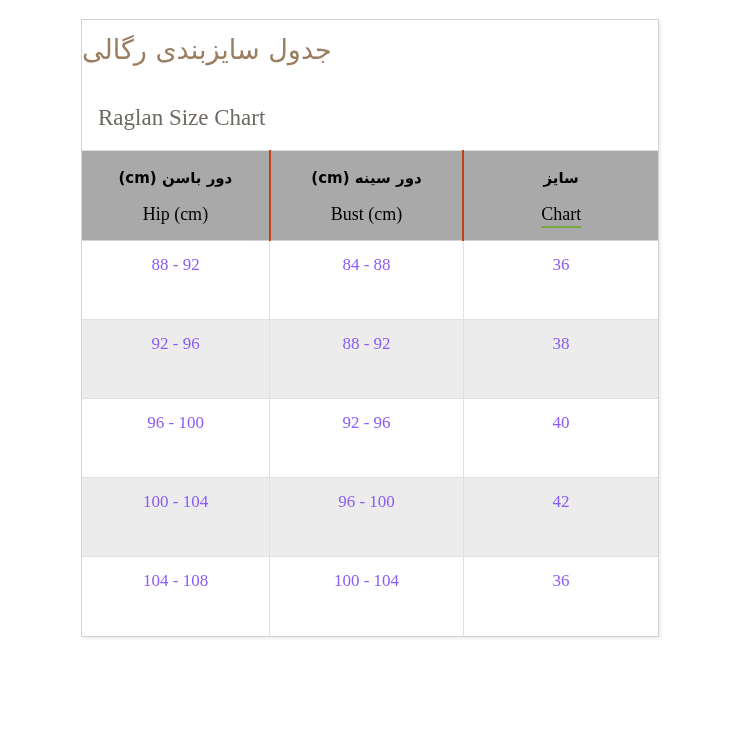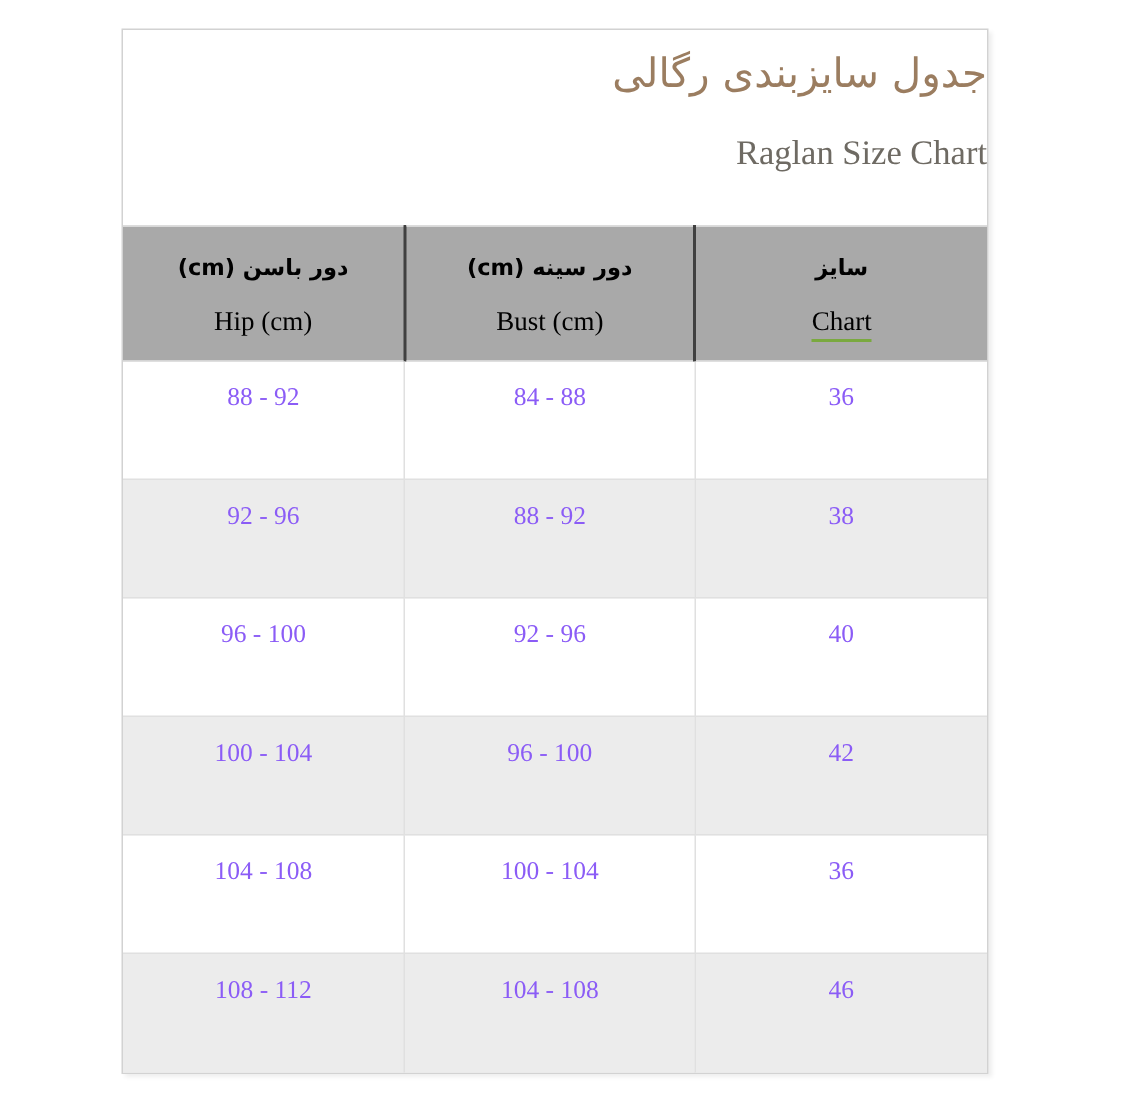"جدول سایزبندی رگالی" .title-area { text-align: right -> left }
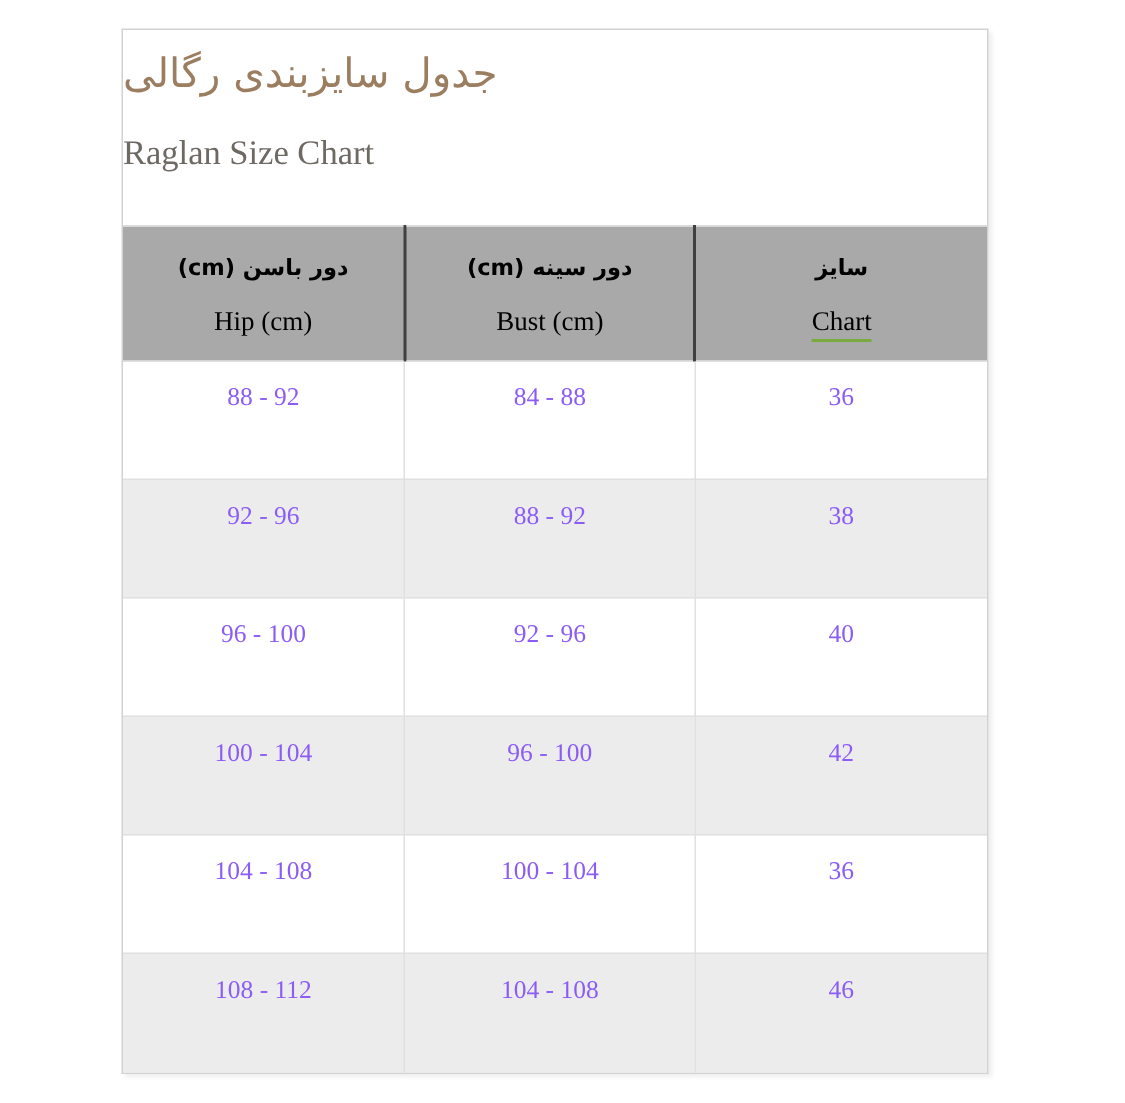"Raglan Size Chart" .title-en { margin: 0 -> 16px }
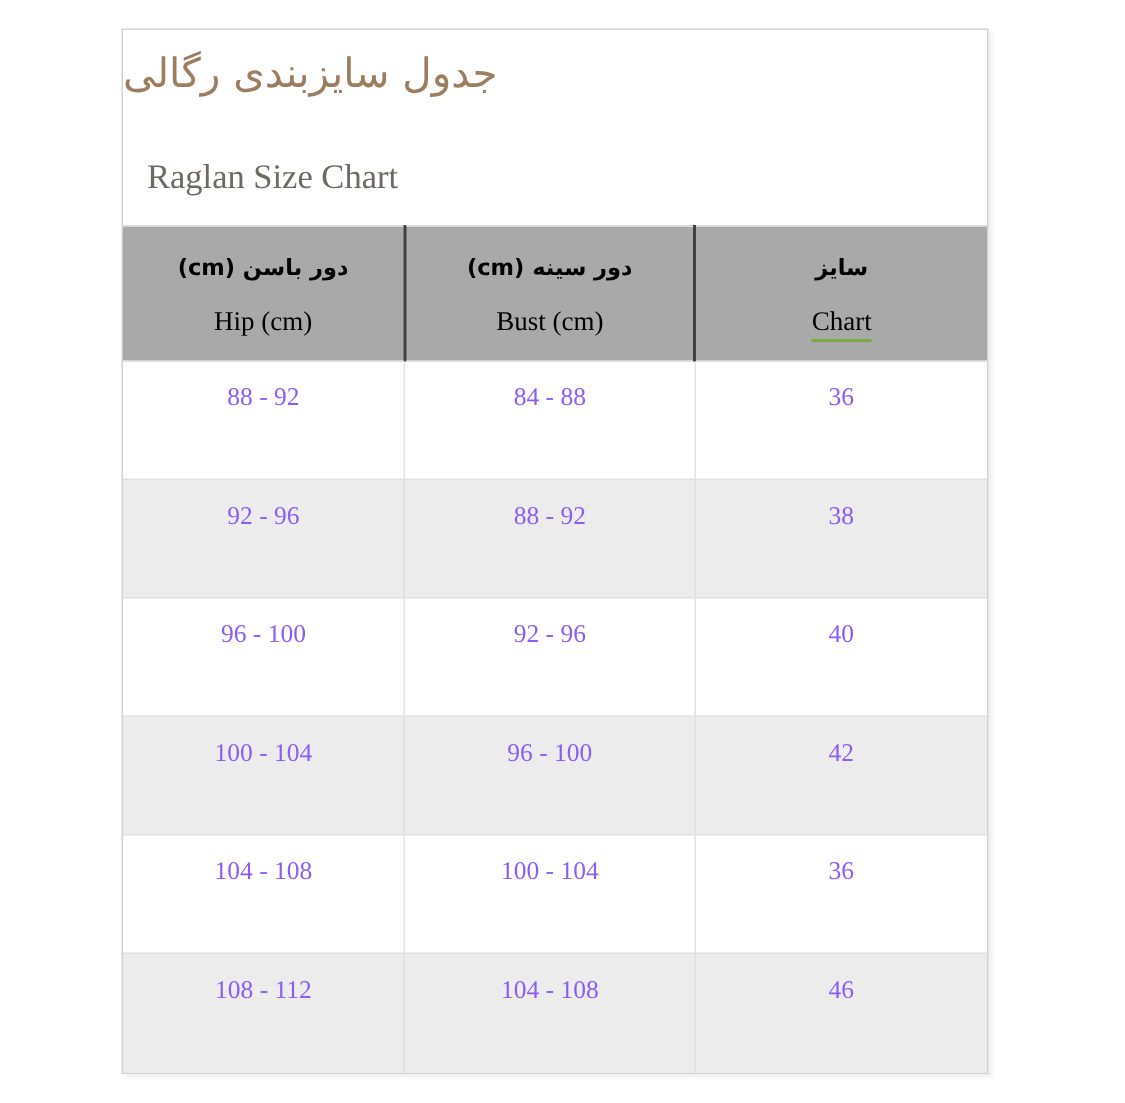"دور سینه (cm)" thead th + th { border-left: 2px solid #404040 -> 2px solid #c2410c }
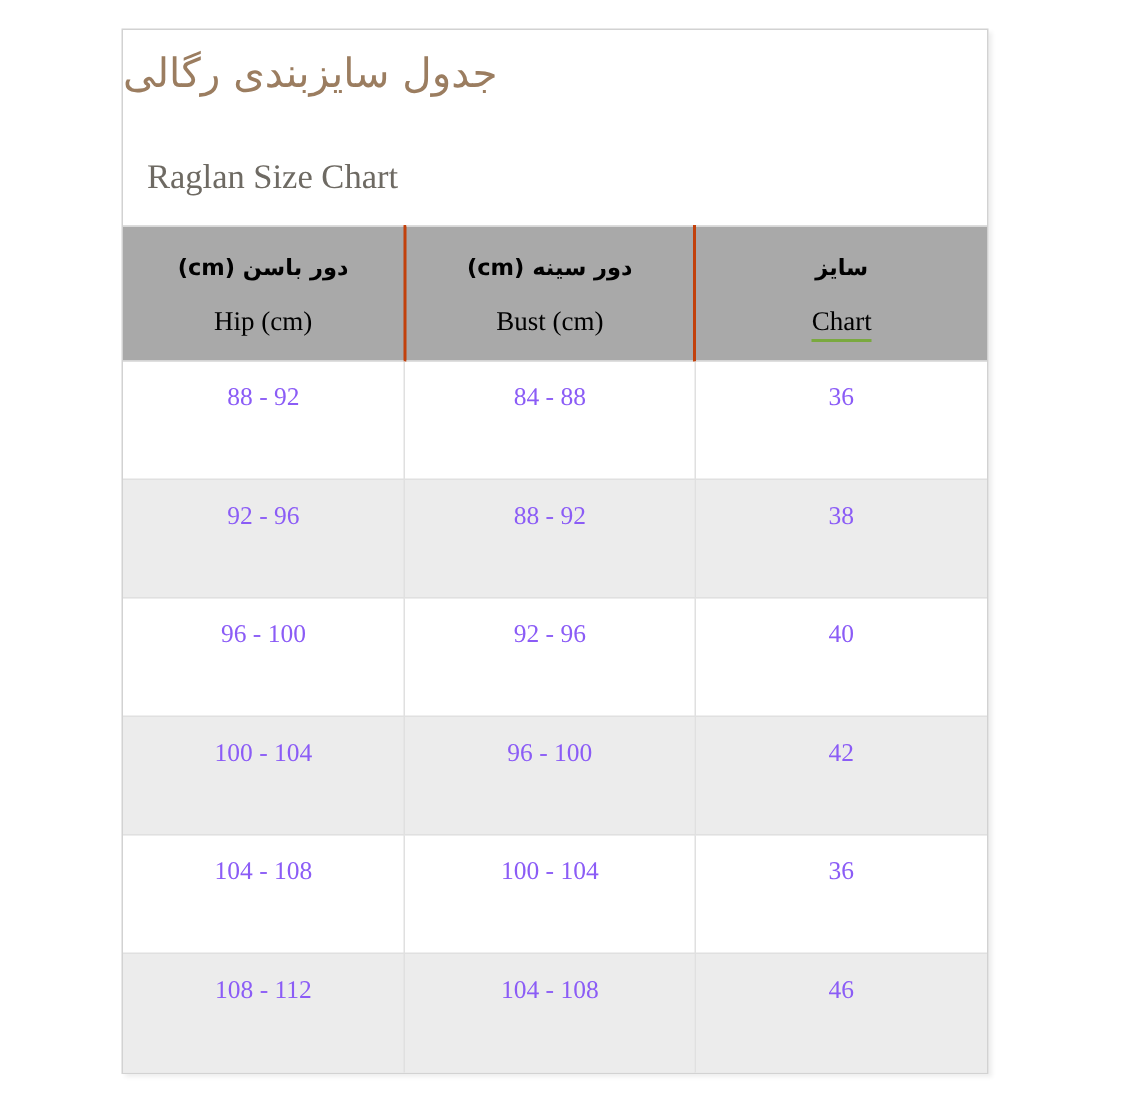"108 - 112" tr { html: <tr> <td>108 - 112</td> <td>104 - 108</td> <td>46</td> </tr> -> none }
